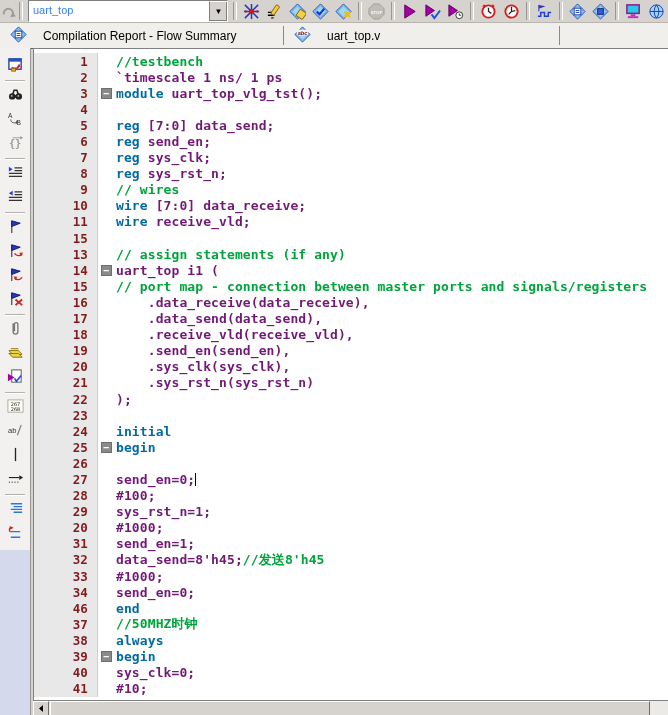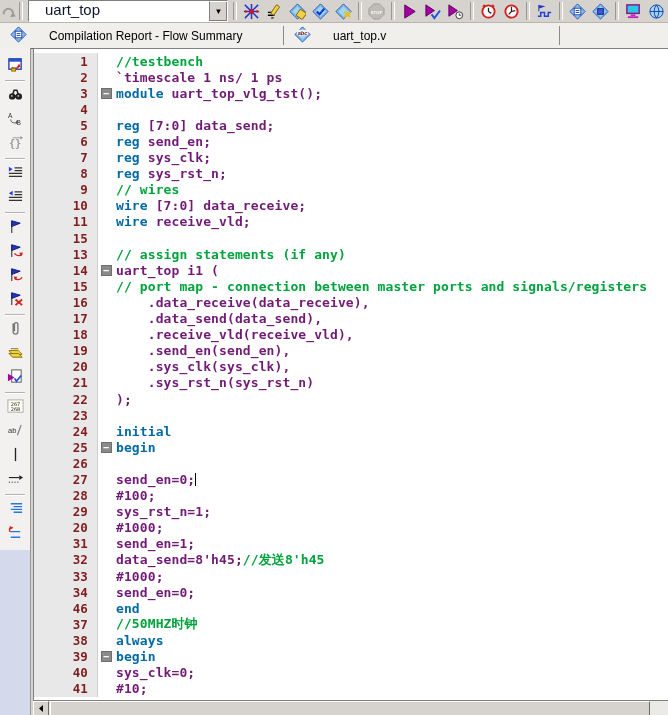"uart_top" .combo .field { color: #0f172a -> #3b82f6; font-size: 15px -> 11px; padding-left: 16px -> 4px }
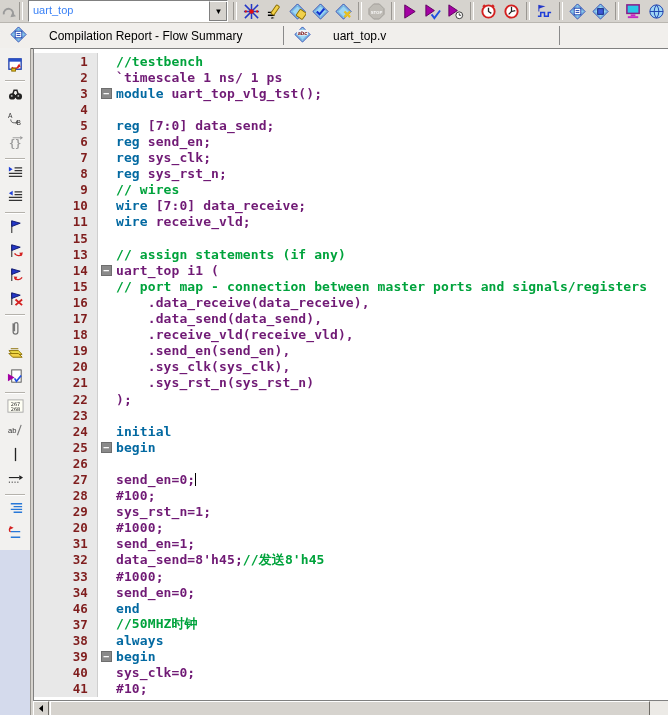"Compilation Report - Flow Summary" .tab { gap: 22px -> 16px }
